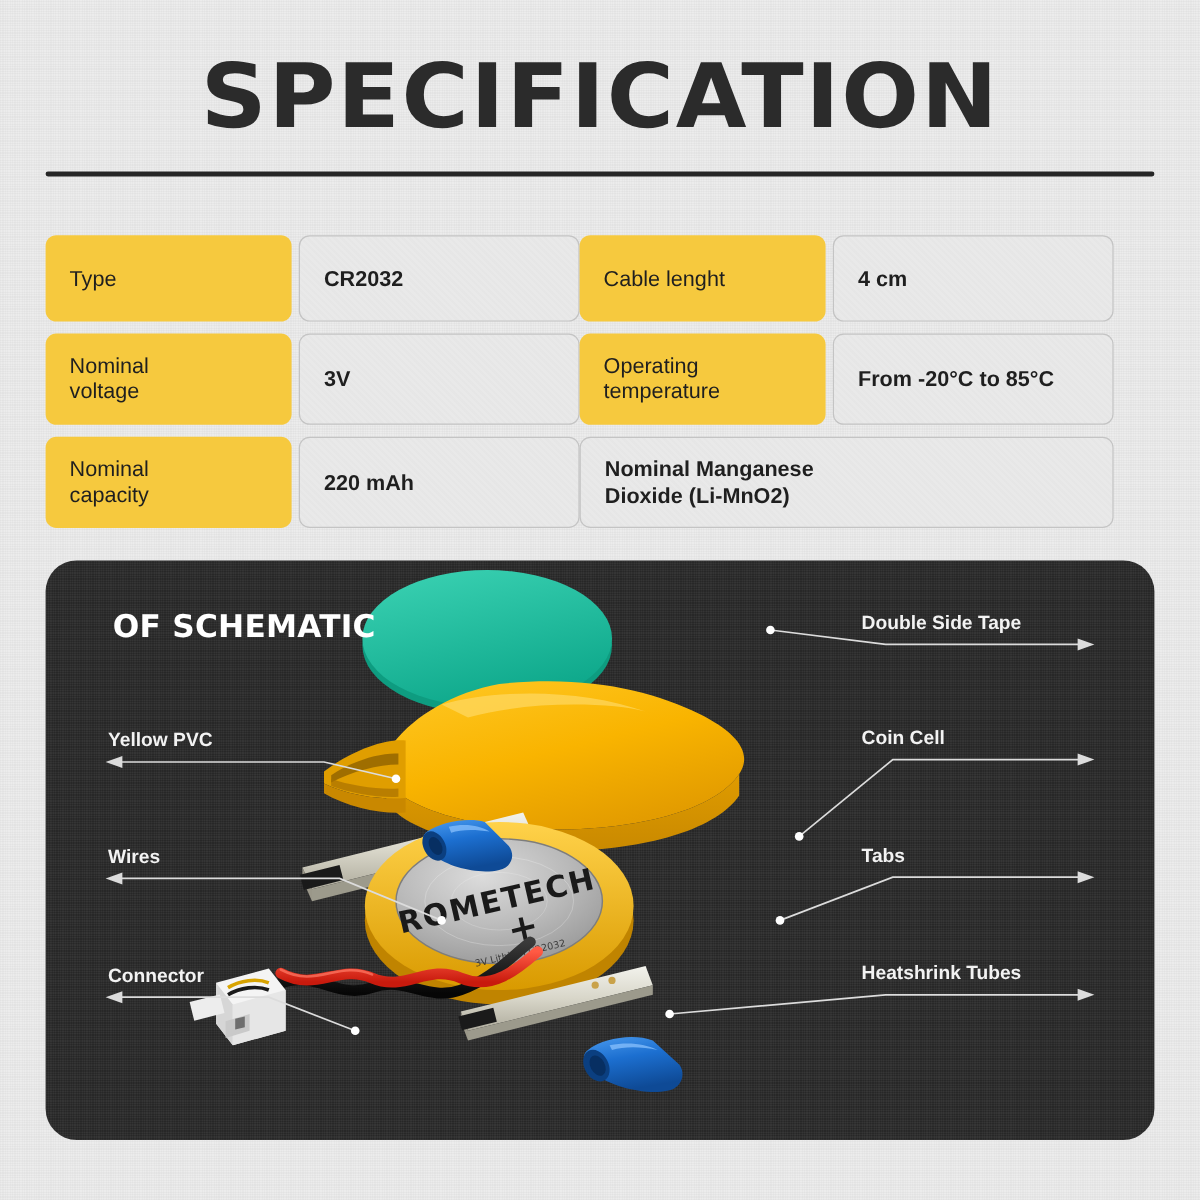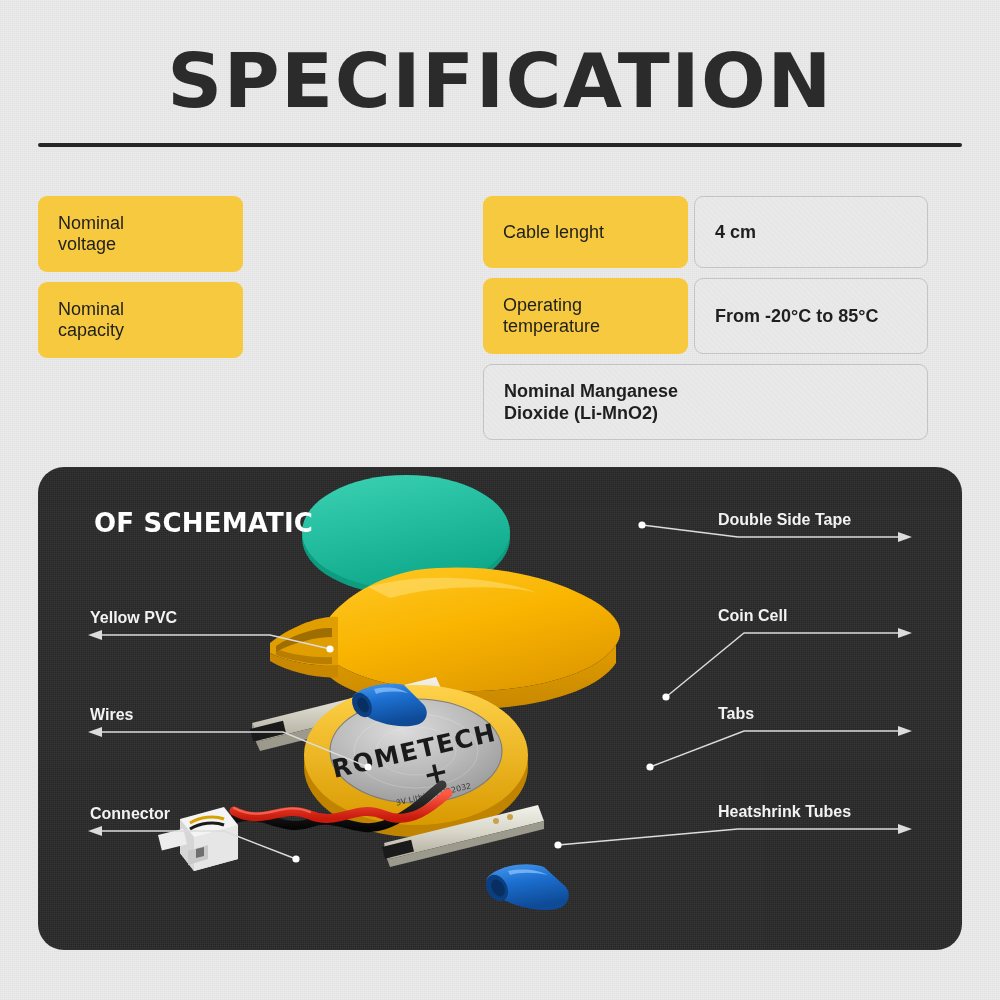"Type" div.spec-row { html: none -> <div> <div> <span>Type</span> </div> <div> <span>CR2032</span> </div> </div> }
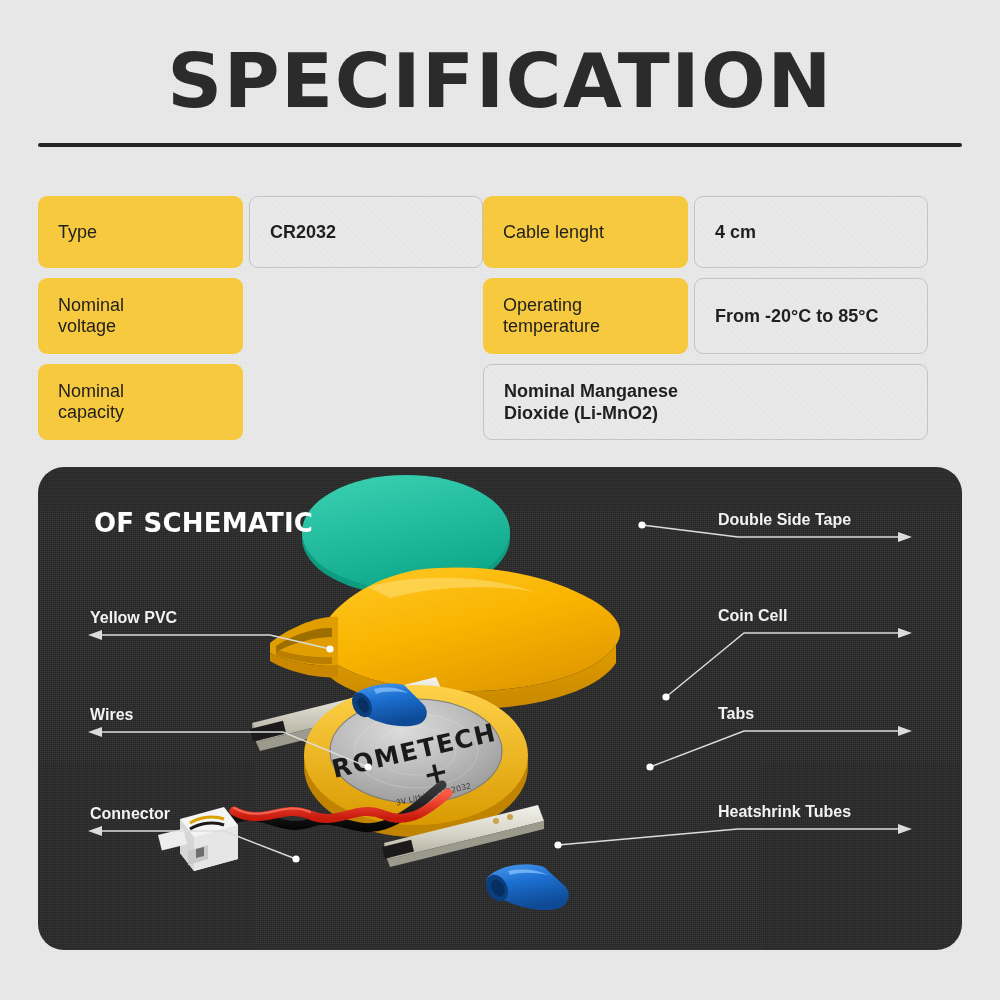"3V" div.spec-val { html: none -> <div> <span>3V</span> </div> }
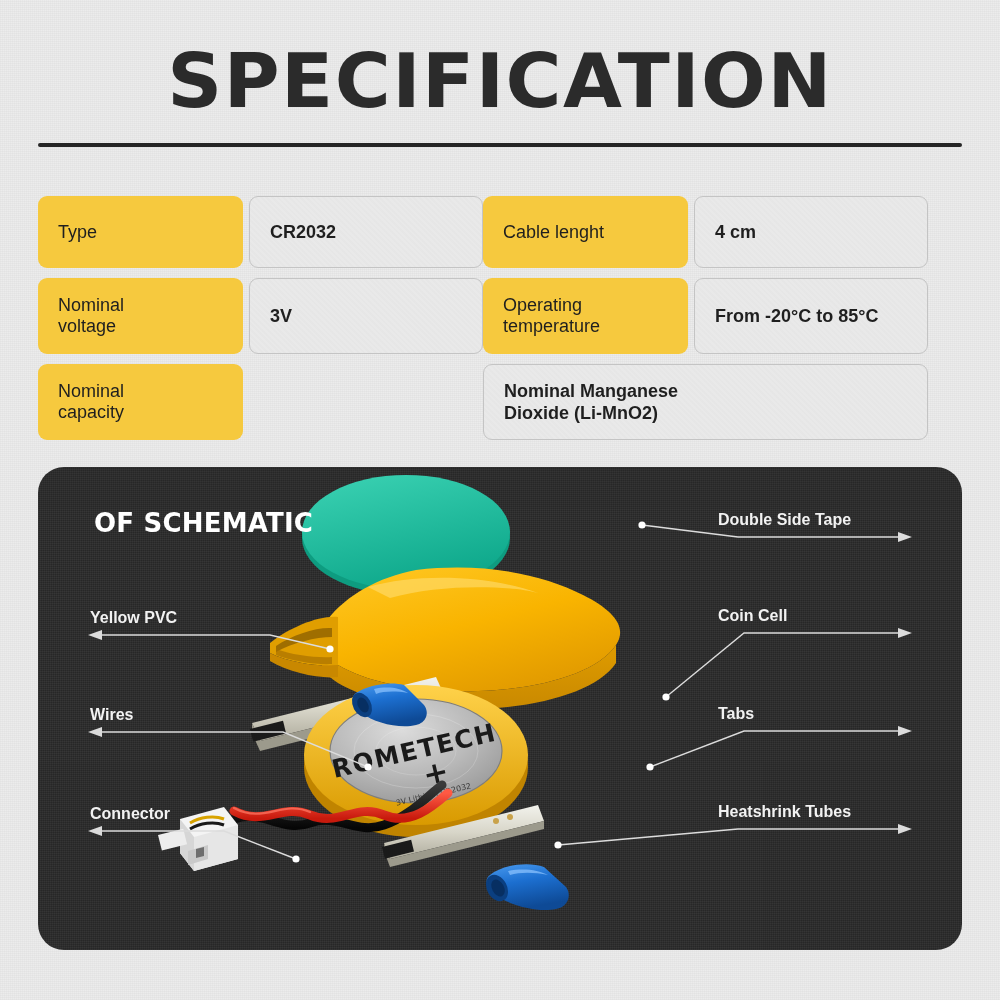"220 mAh" div.spec-val { html: none -> <div> <span>220 mAh</span> </div> }
